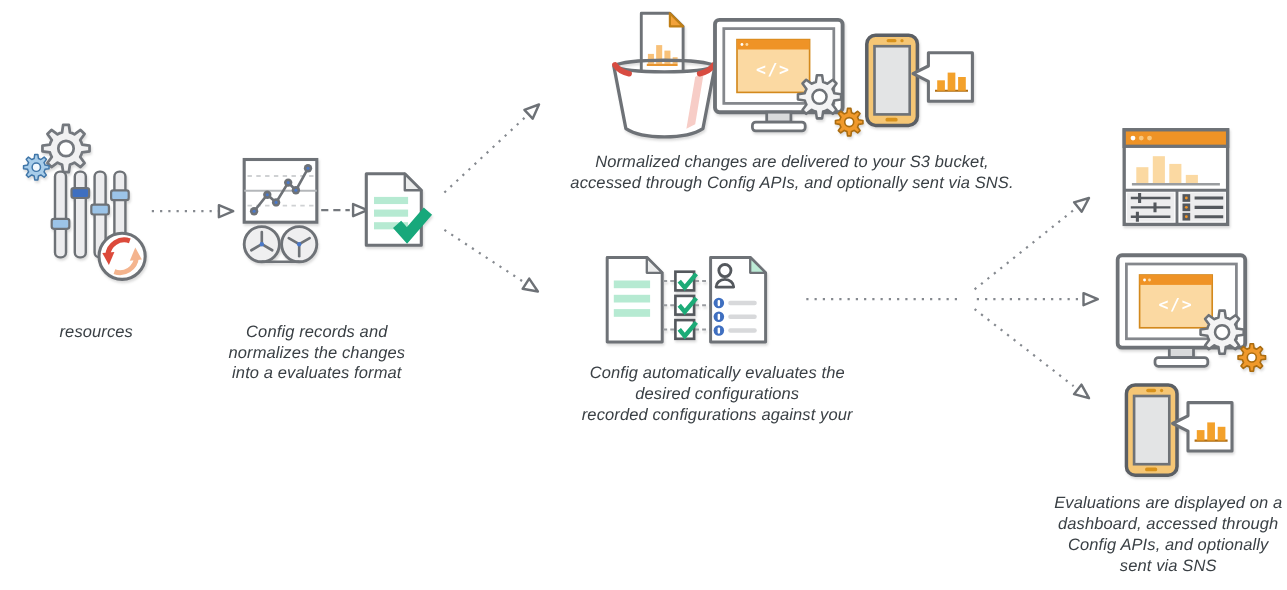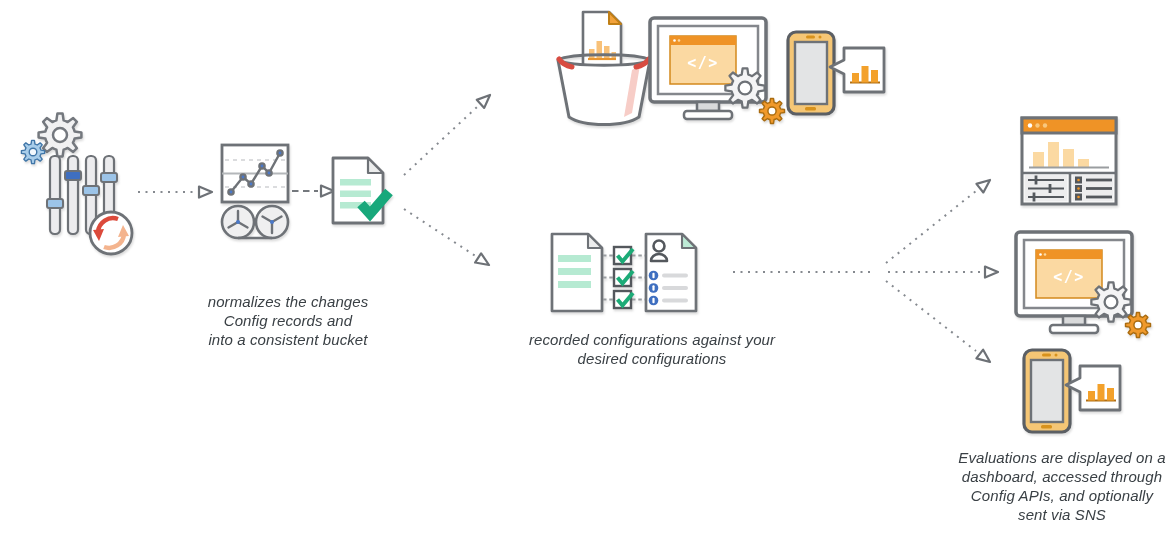"Normalized changes are delivered to" div.caption { html: none -> <div> <div>Normalized changes are delivered to your S3 bucket,</div> <div>accessed through Config APIs, and optionally sent via SNS.</div> </div> }
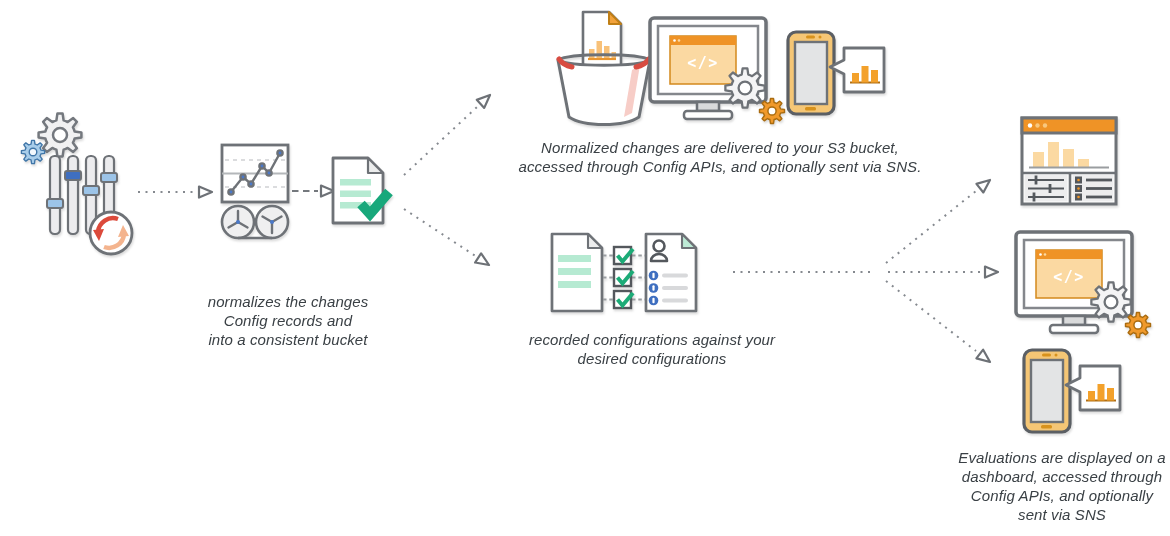"resources" div { html: none -> <div>resources</div> }
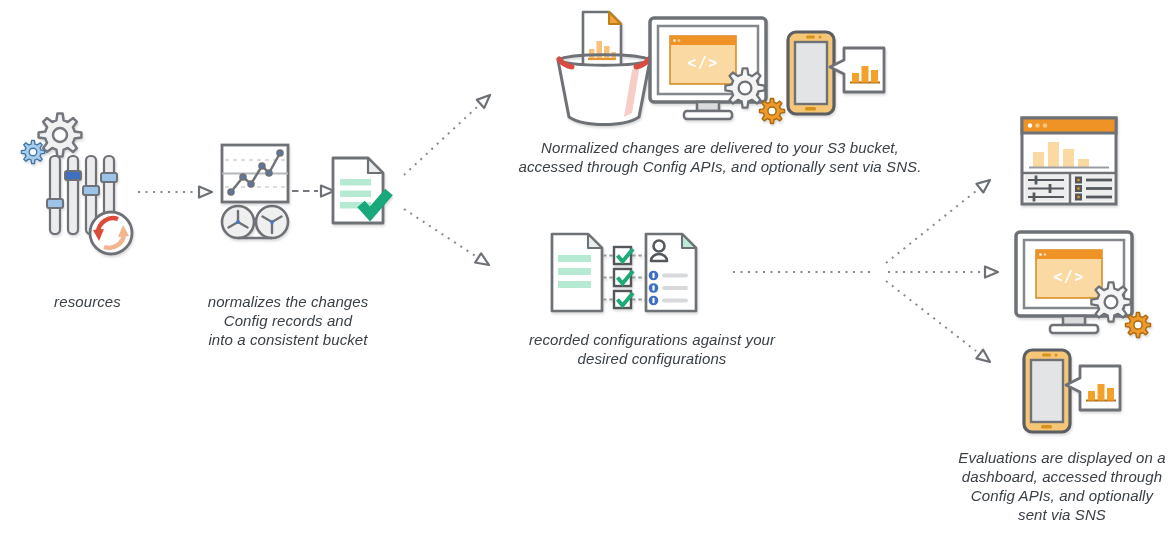"normalizes the changes" div { order: before "Config records and" -> after "Config records and" }
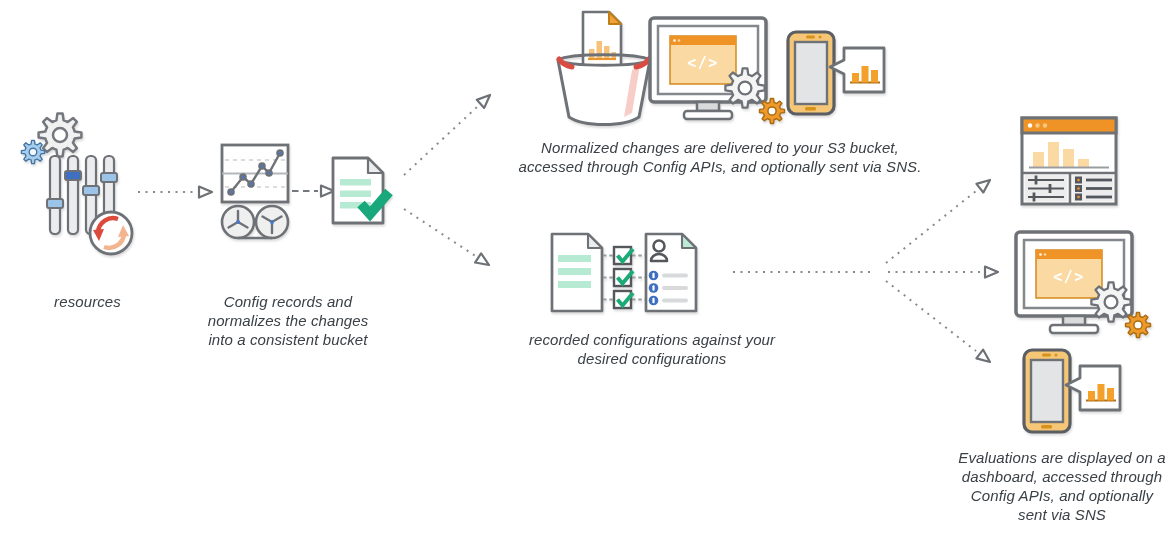"into a consistent bucket" div { text: consistent bucket -> evaluates format }
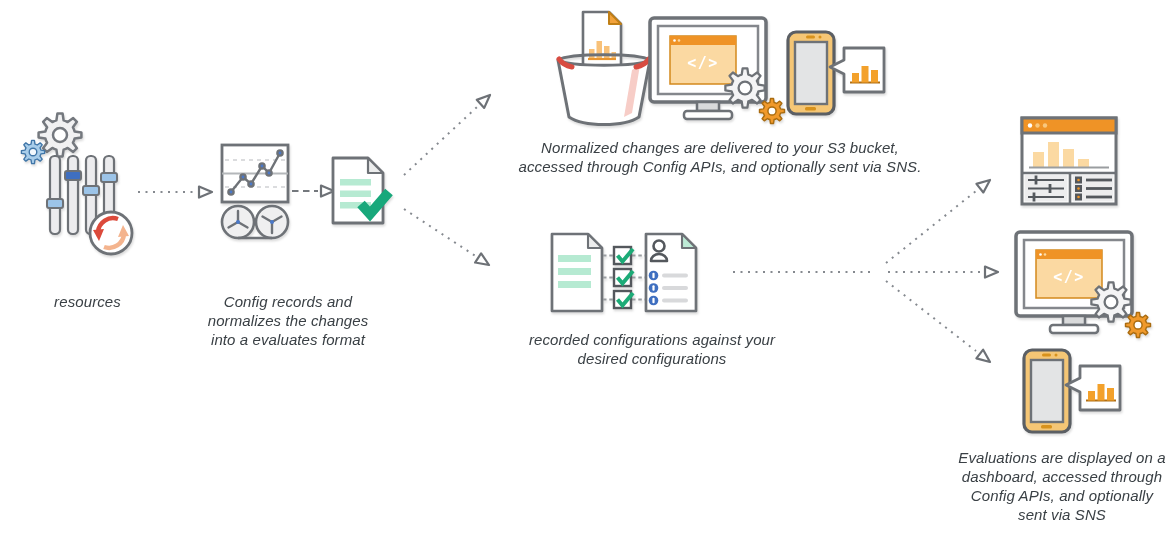"Config automatically evaluates the" div { html: none -> <div>Config automatically evaluates the</div> }
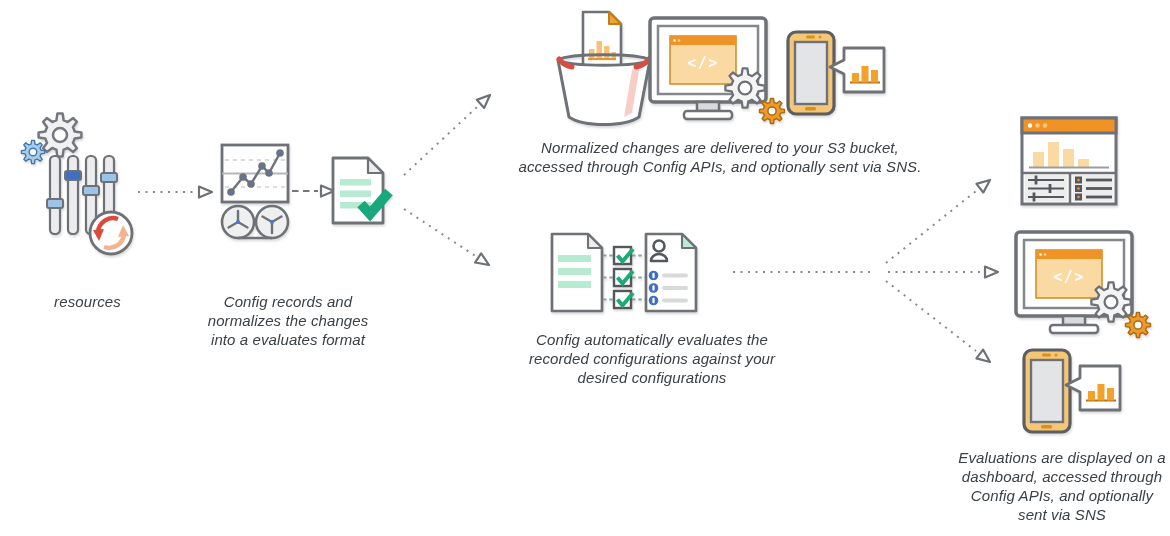"recorded configurations against your" div { order: before "desired configurations" -> after "desired configurations" }
